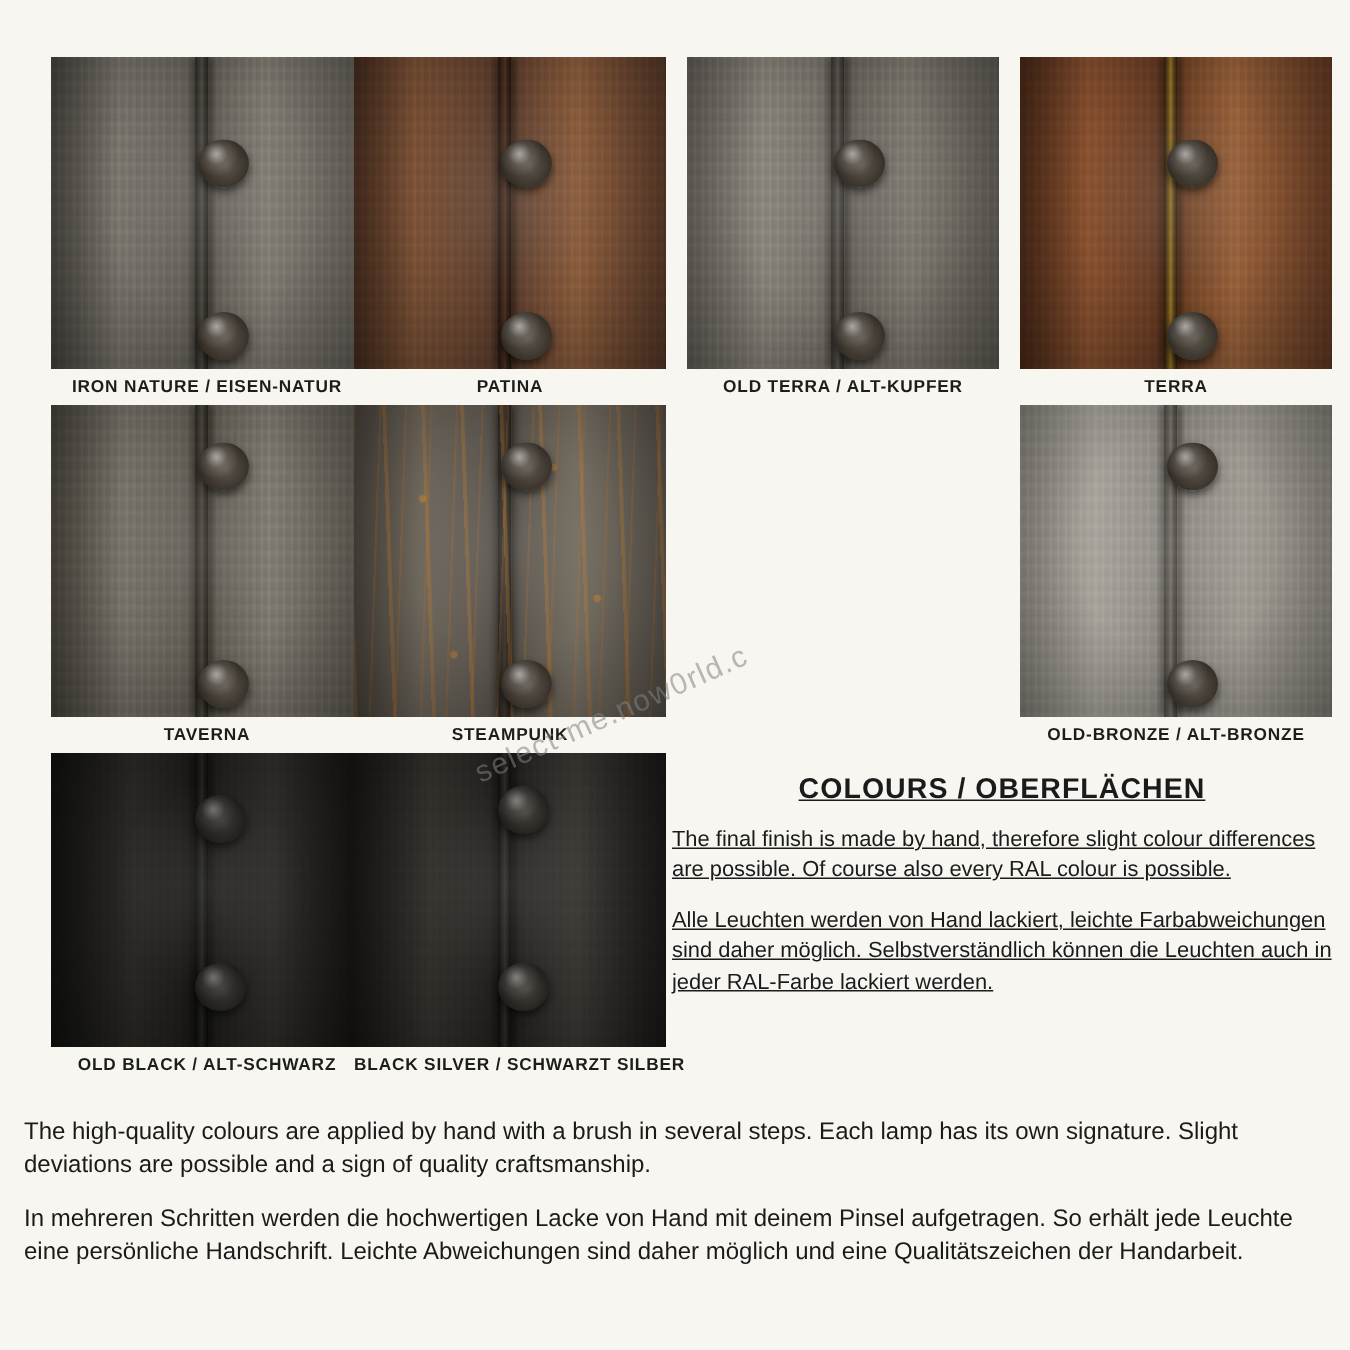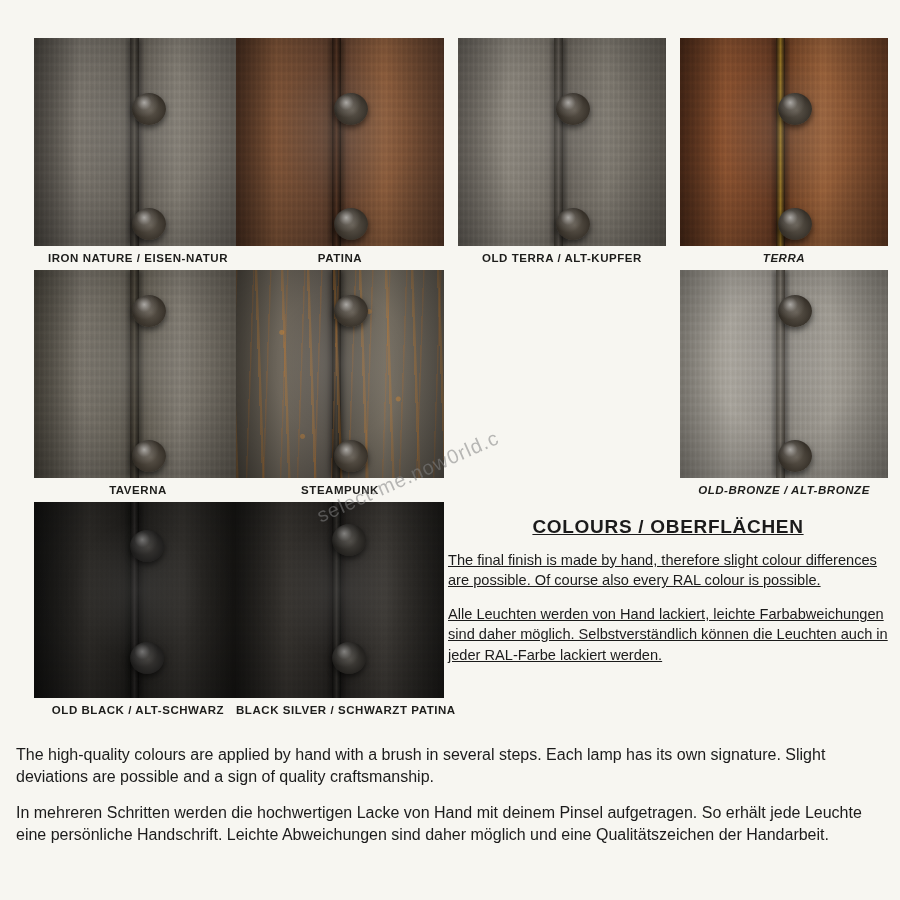"TERRA" .cell.c3 { font-style: italic -> none }
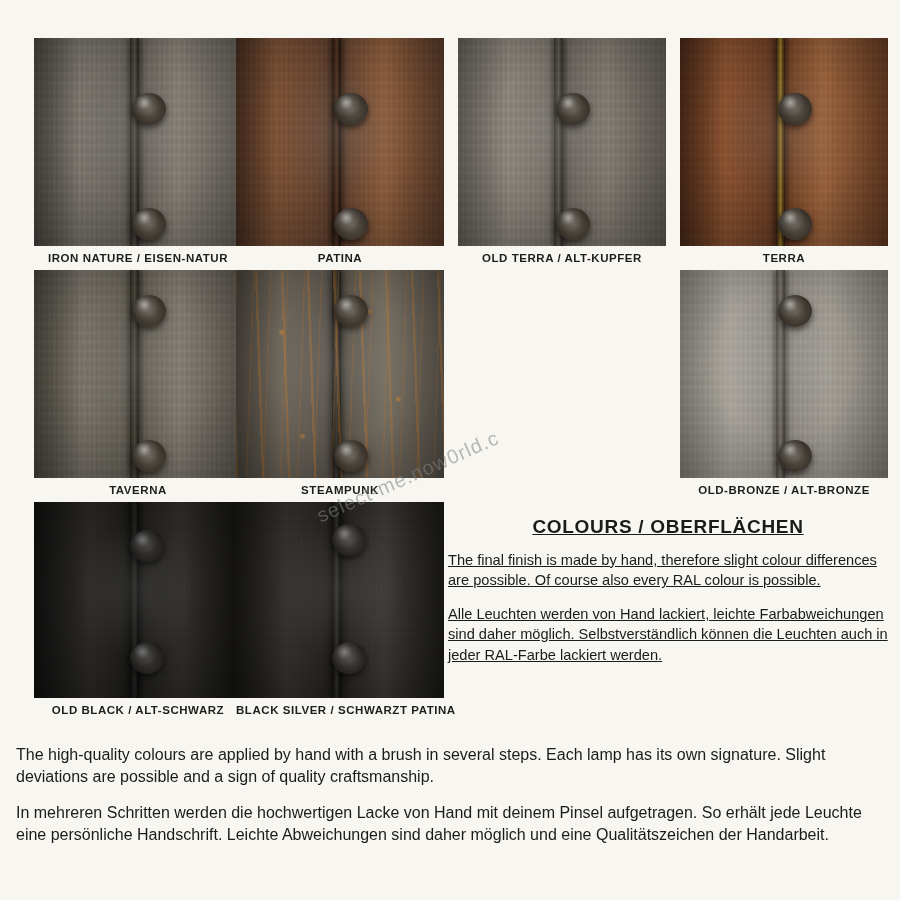"BLACK SILVER / SCHWARZT PATINA" div.cap { text: PATINA -> SILBER }
